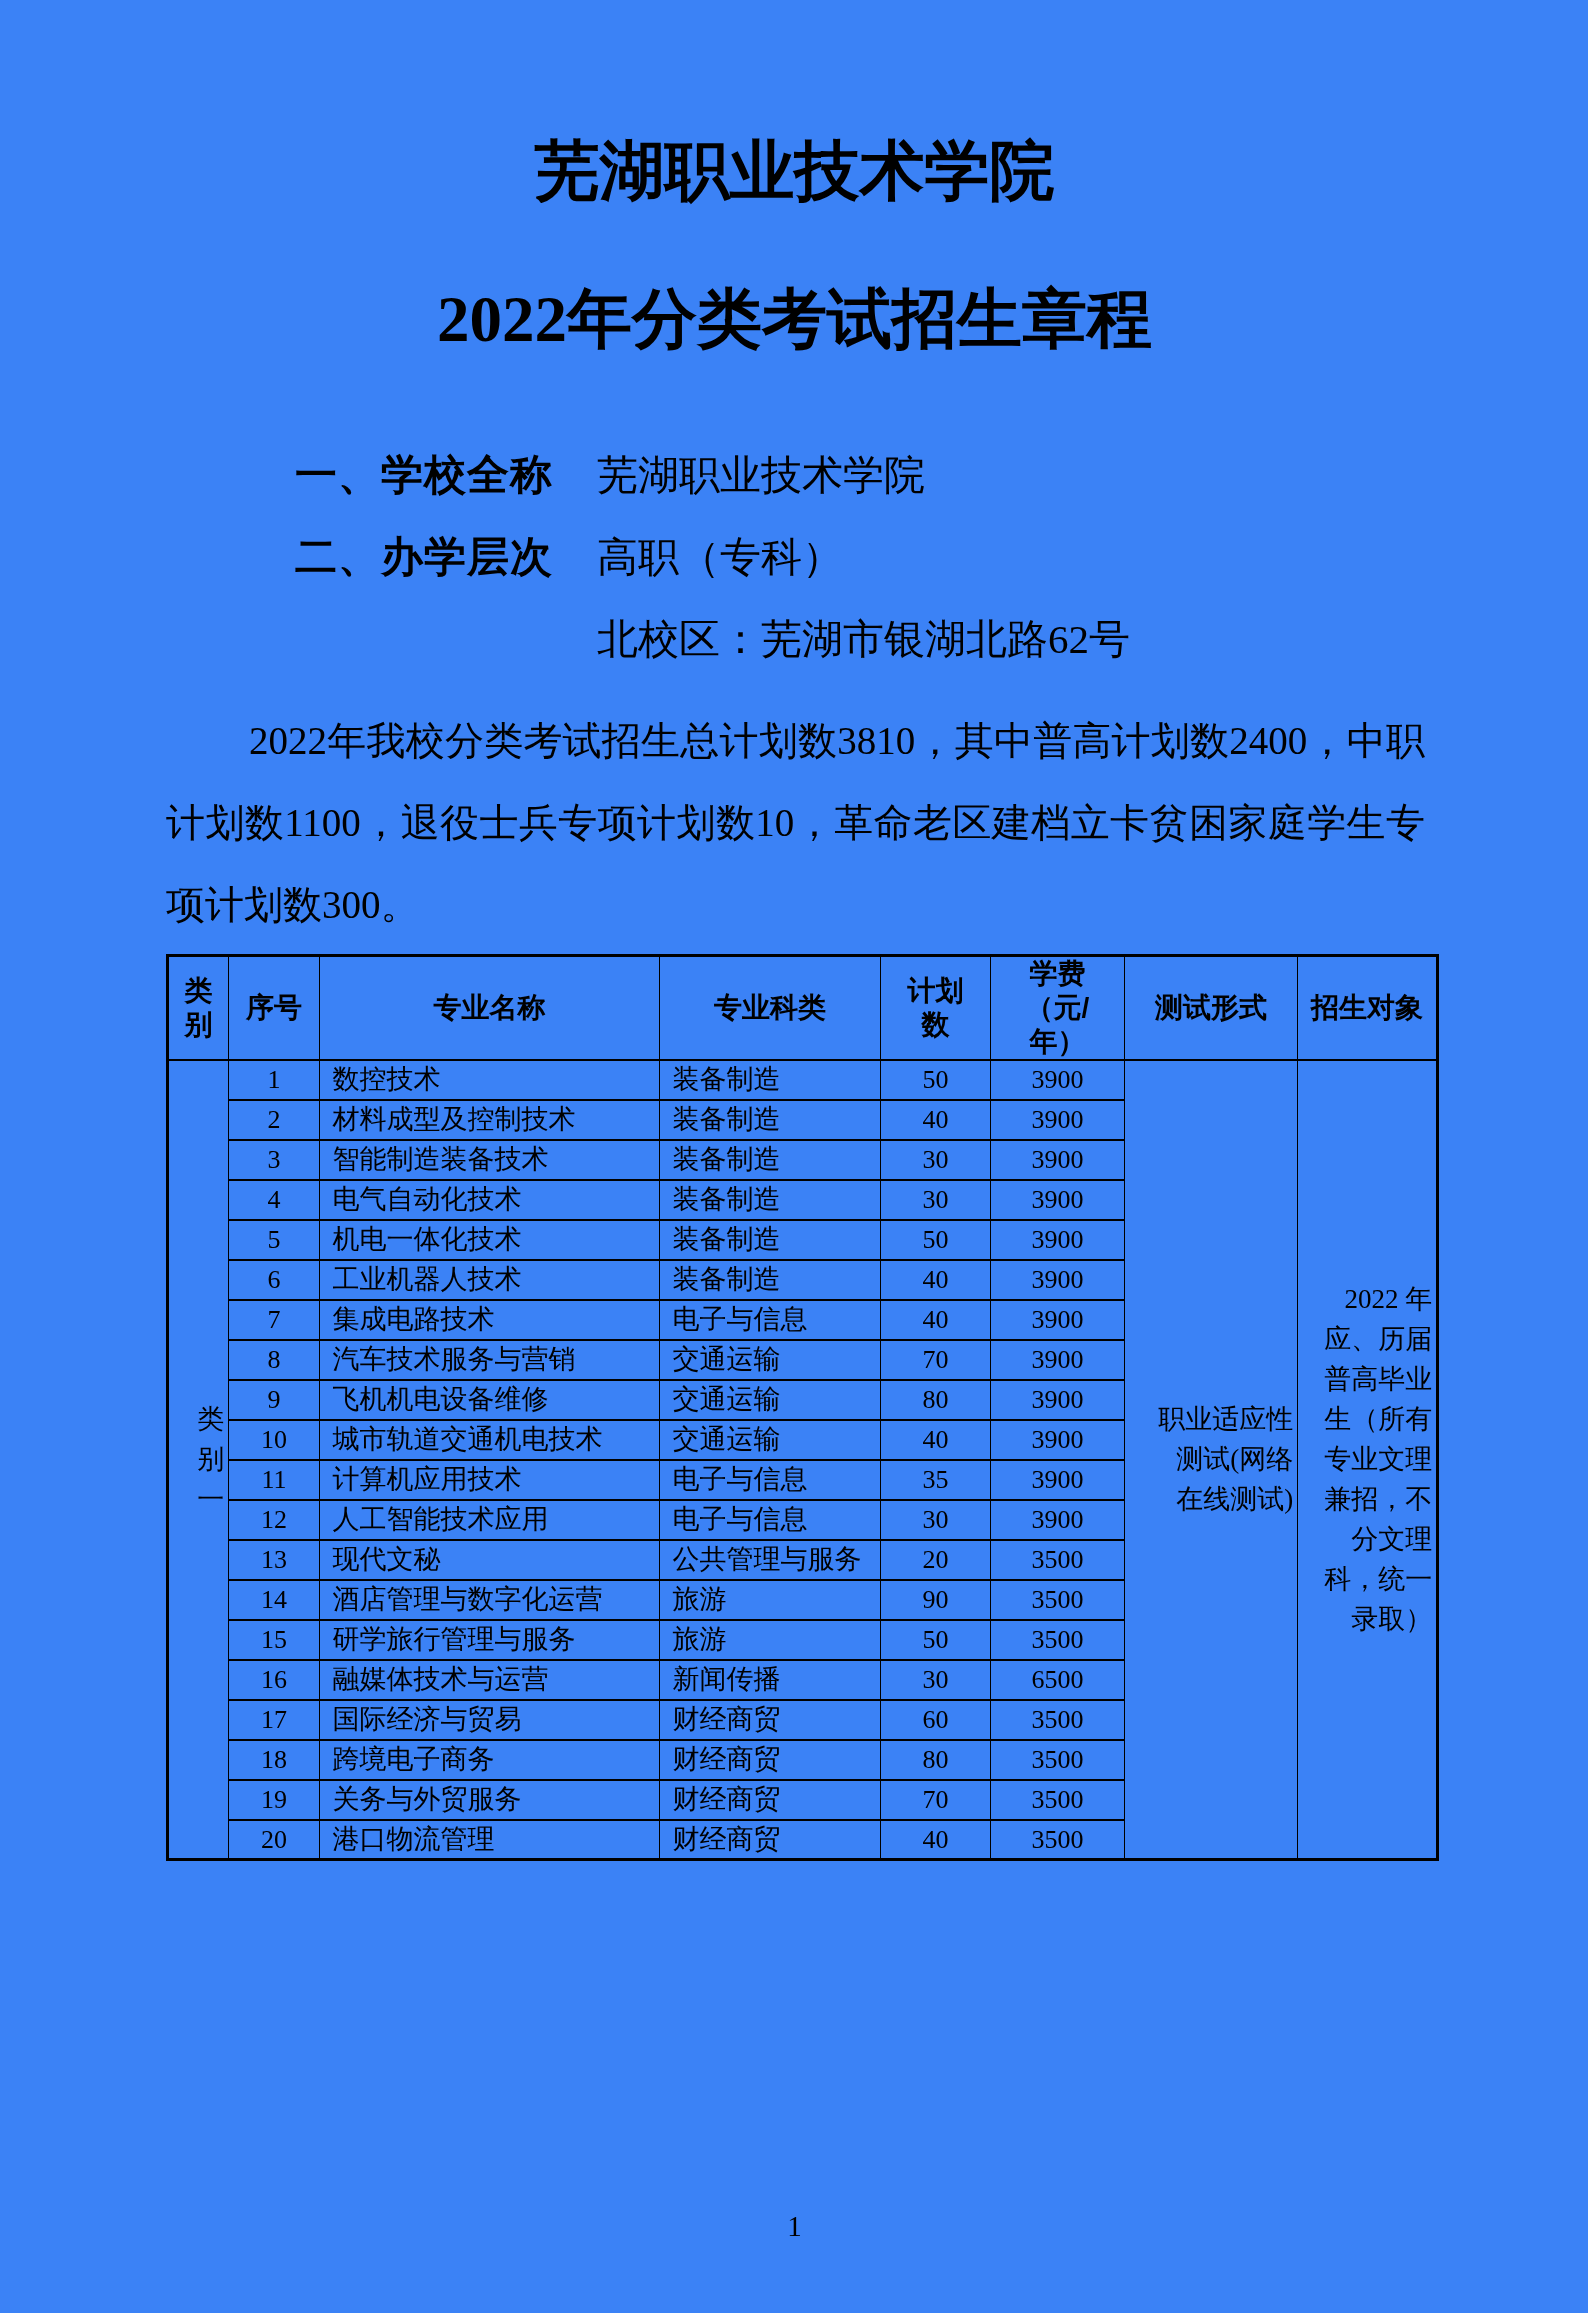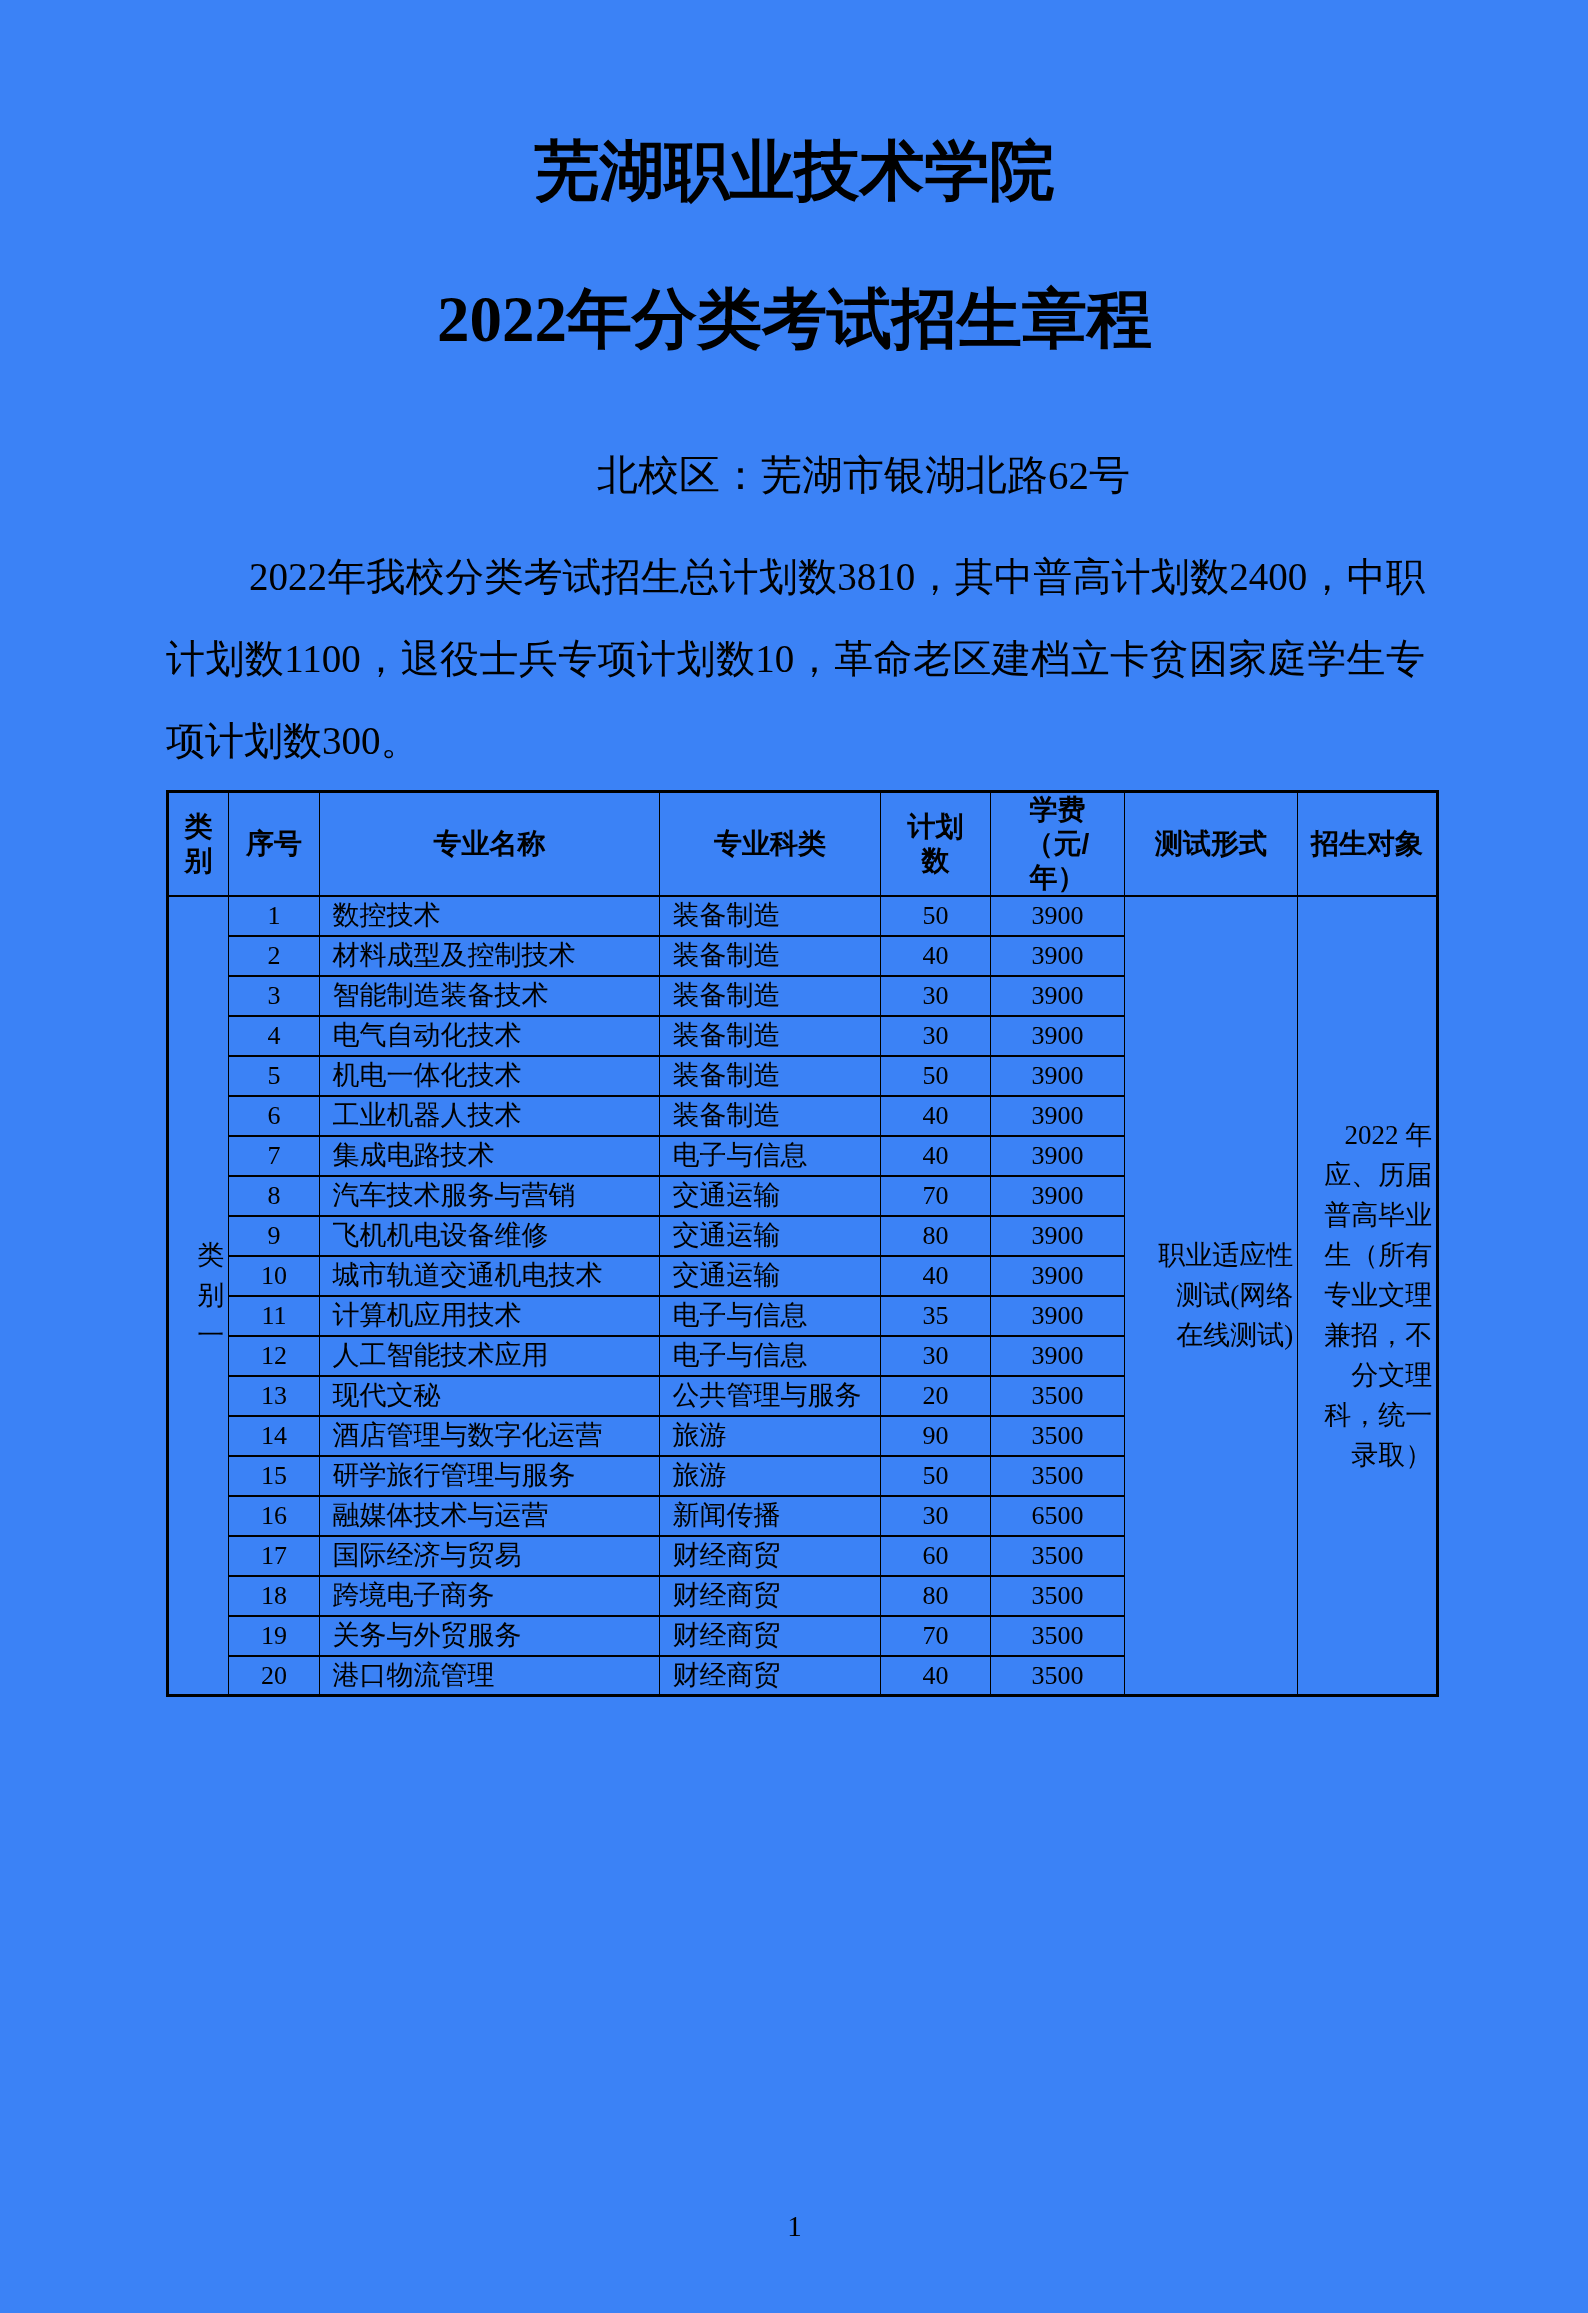"一、学校全称 芜湖职业技术学院" div.sec { html: none -> <div> <span>一、学校全称</span><span>芜湖职业技术学院</span> </div> }
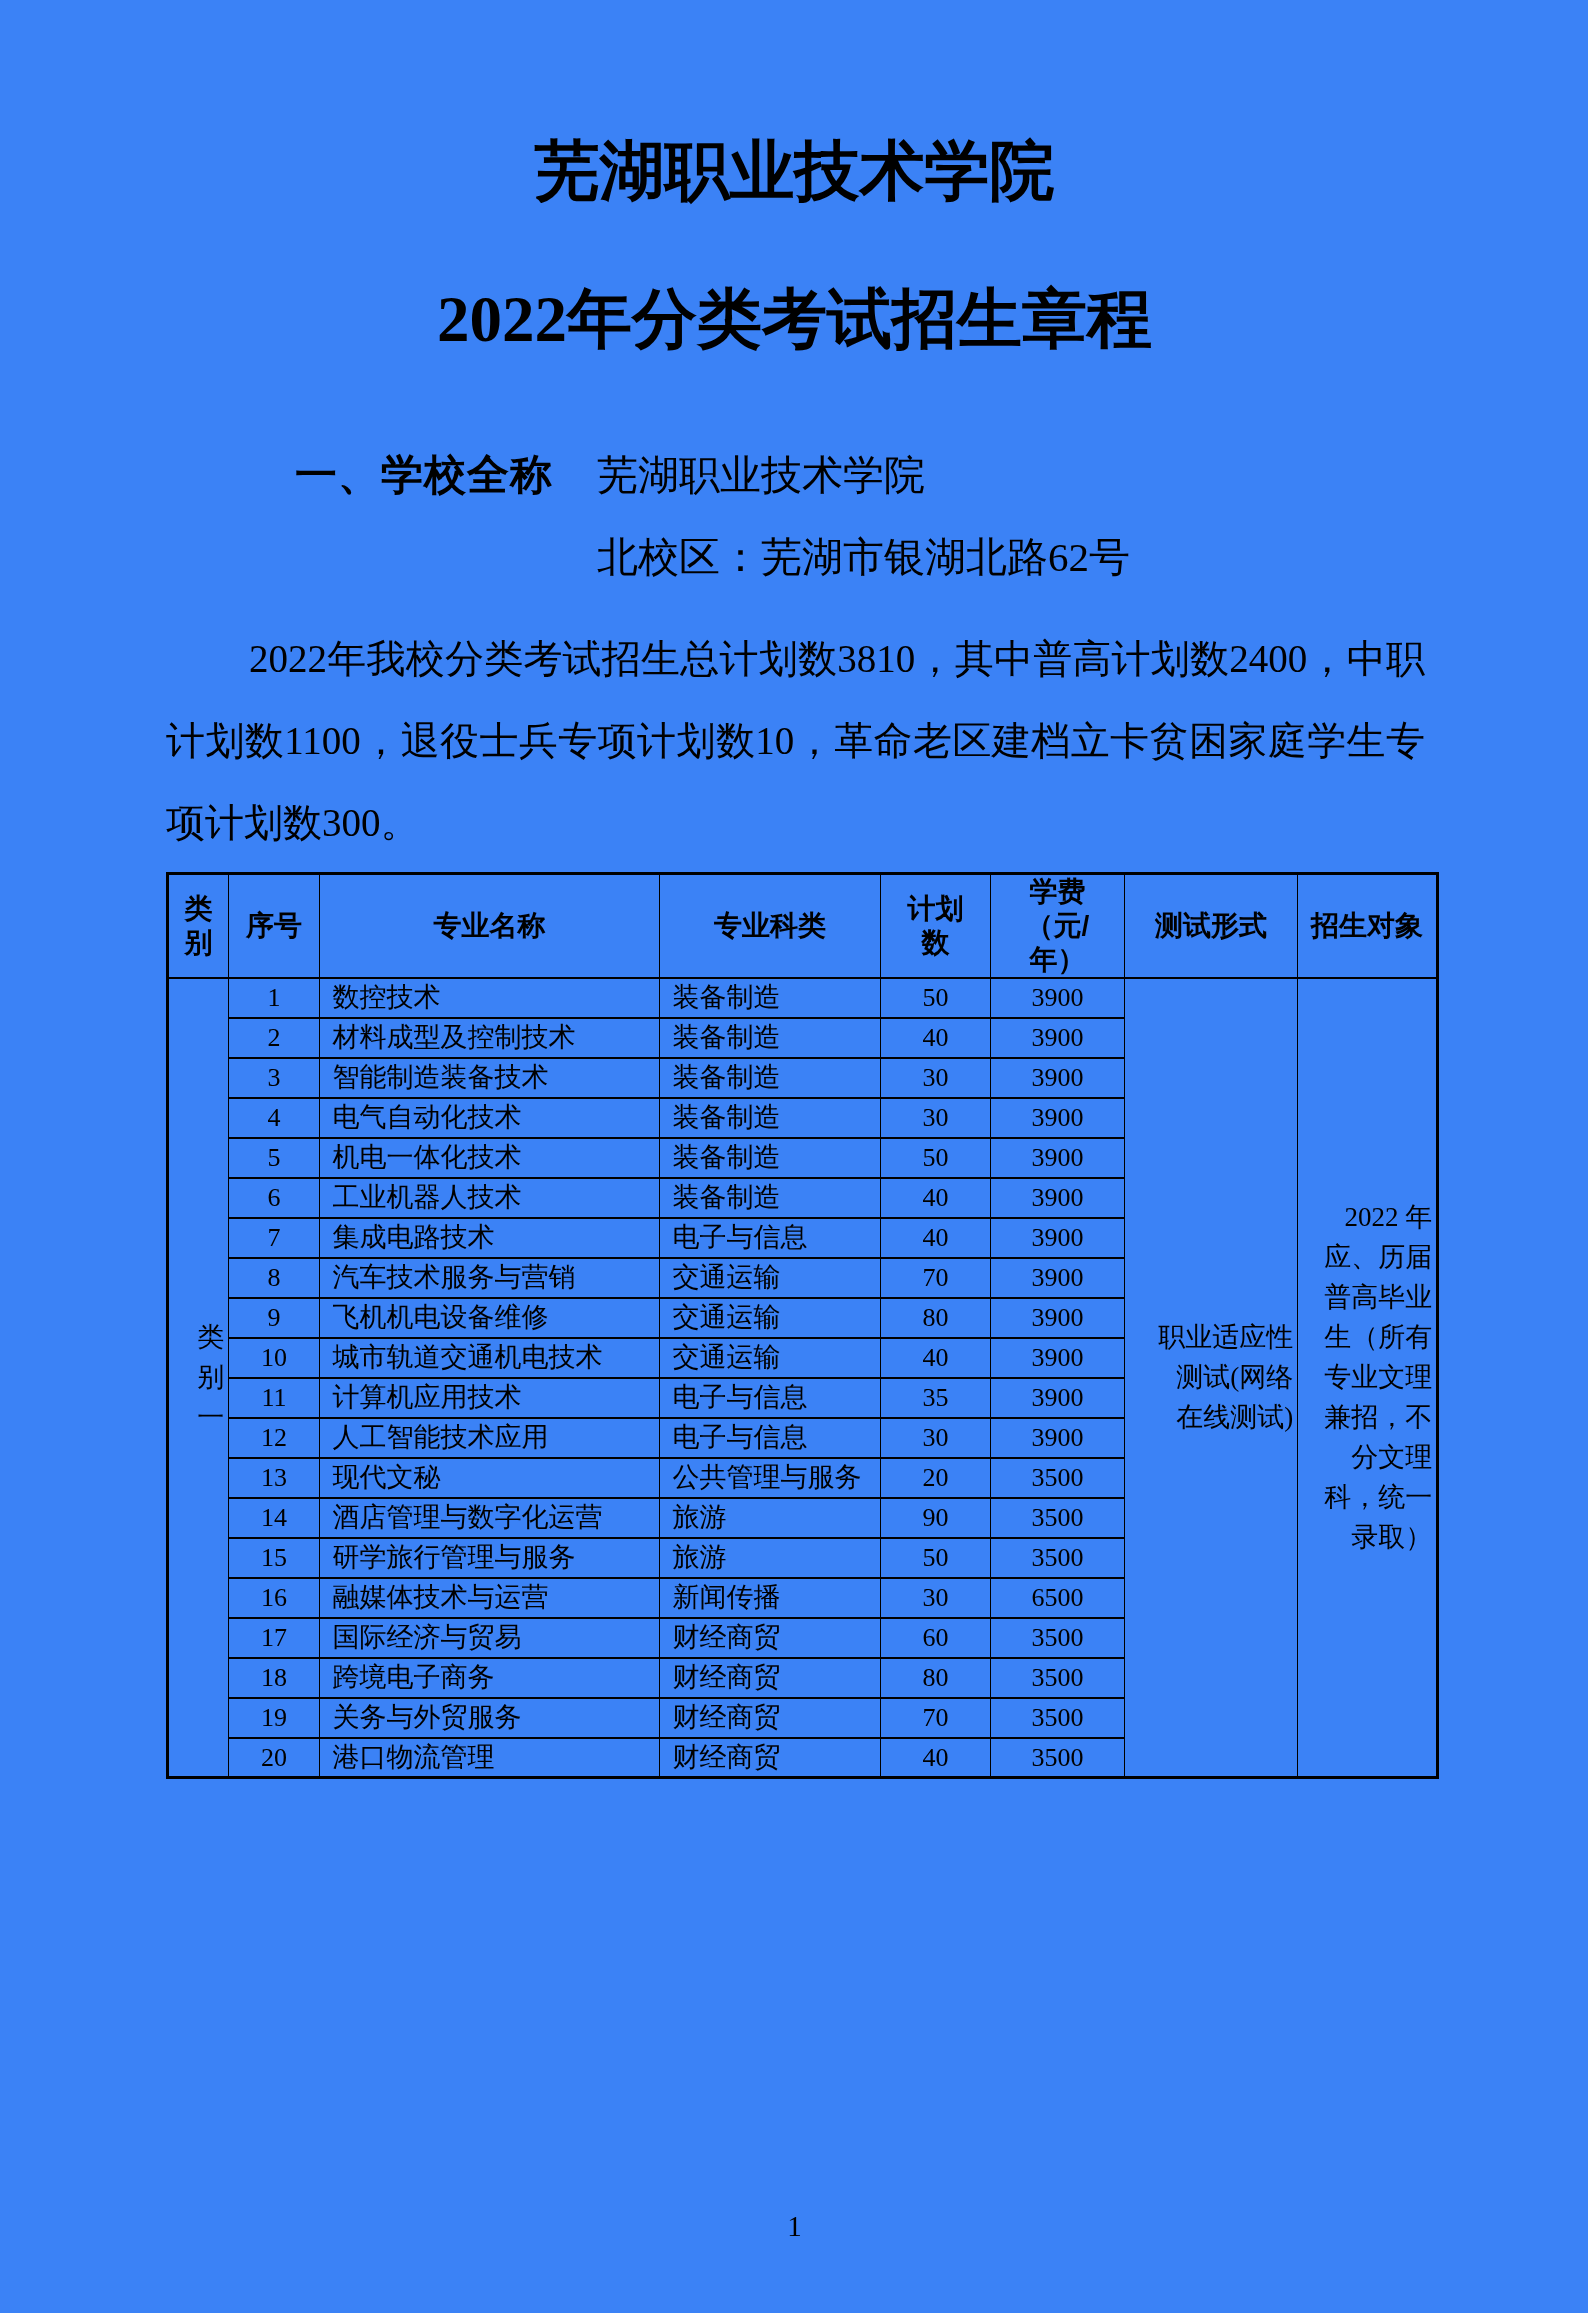"二、办学层次 高职（专科）" div.sec { html: none -> <div> <span>二、办学层次</span><span>高职（专科）</span> </div> }
